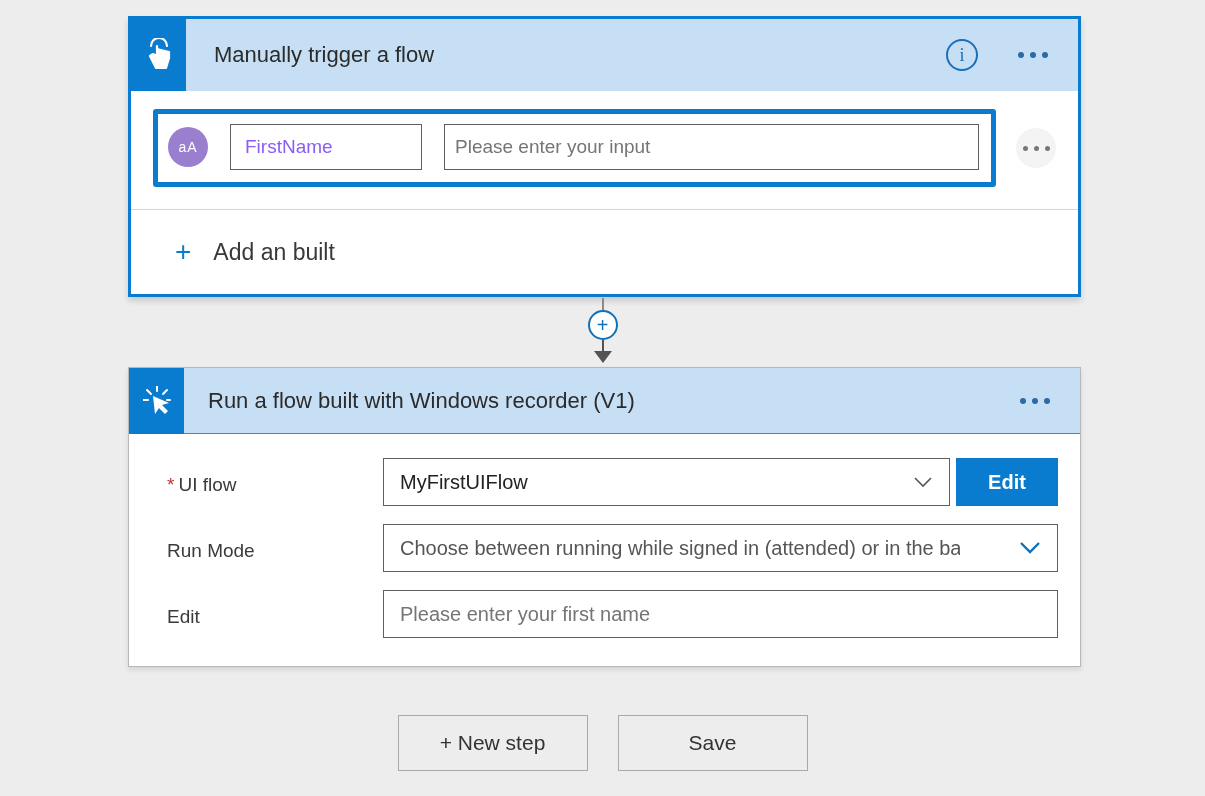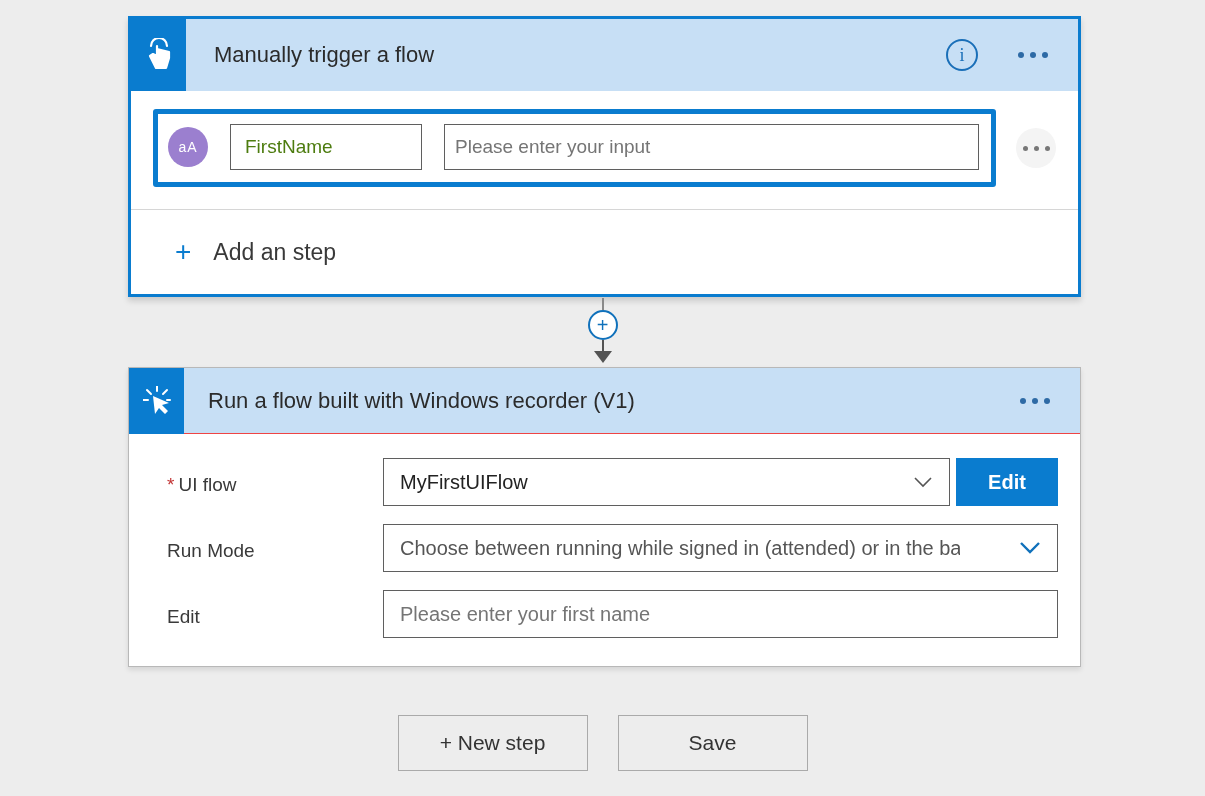"FirstName" .small-field { color: #4d7c0f -> #8b5cf6 }
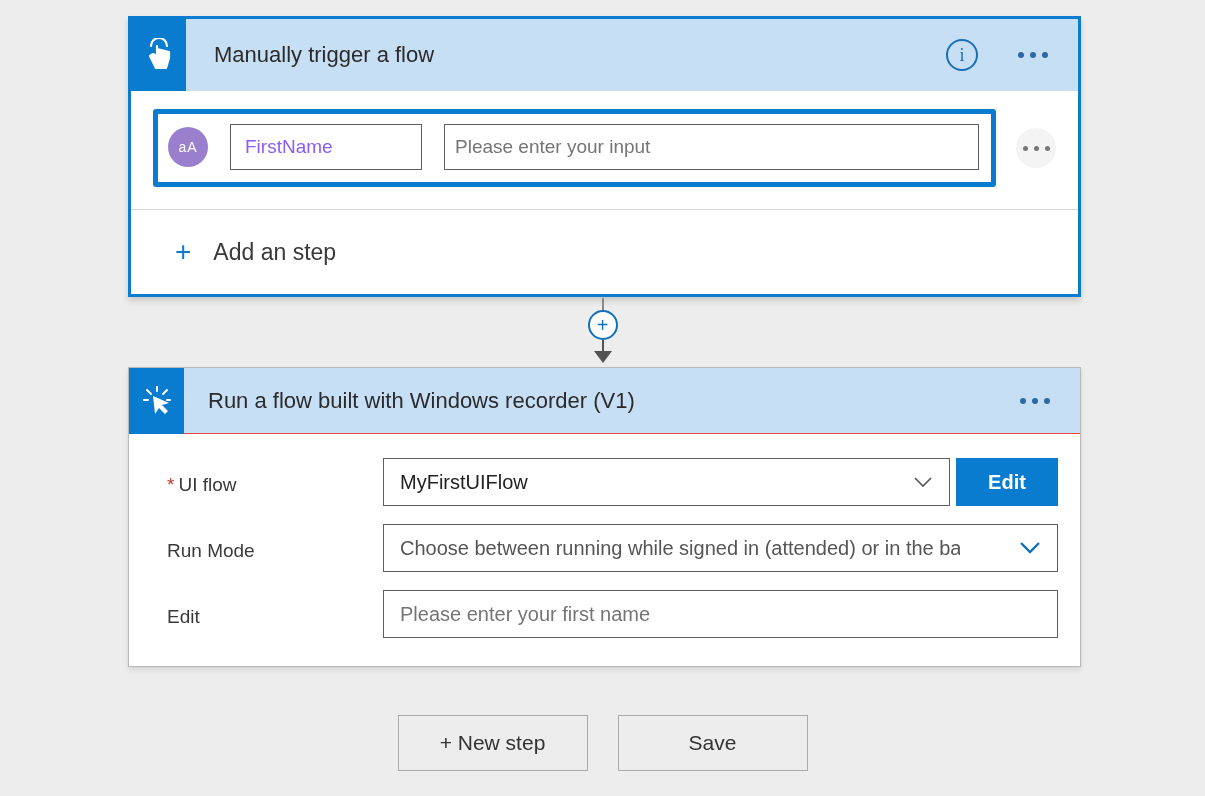"Add an step" div.add-input-label { text: step -> built }
